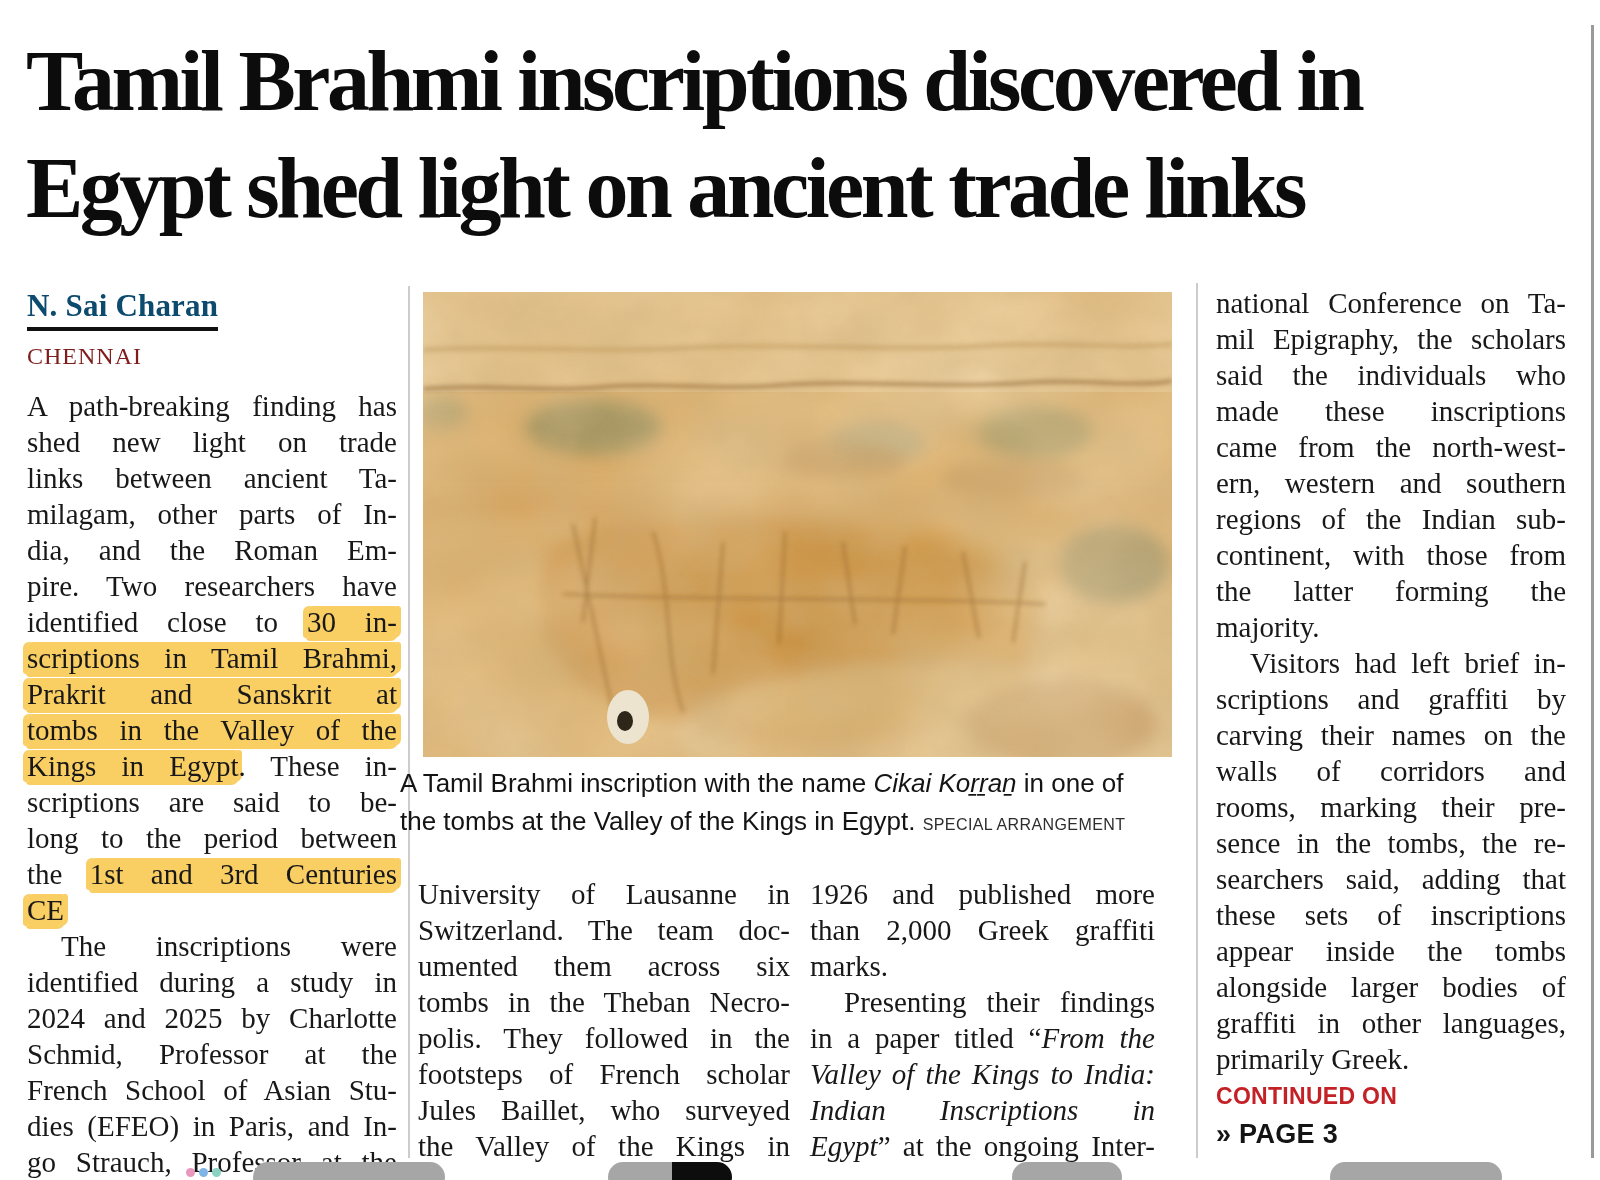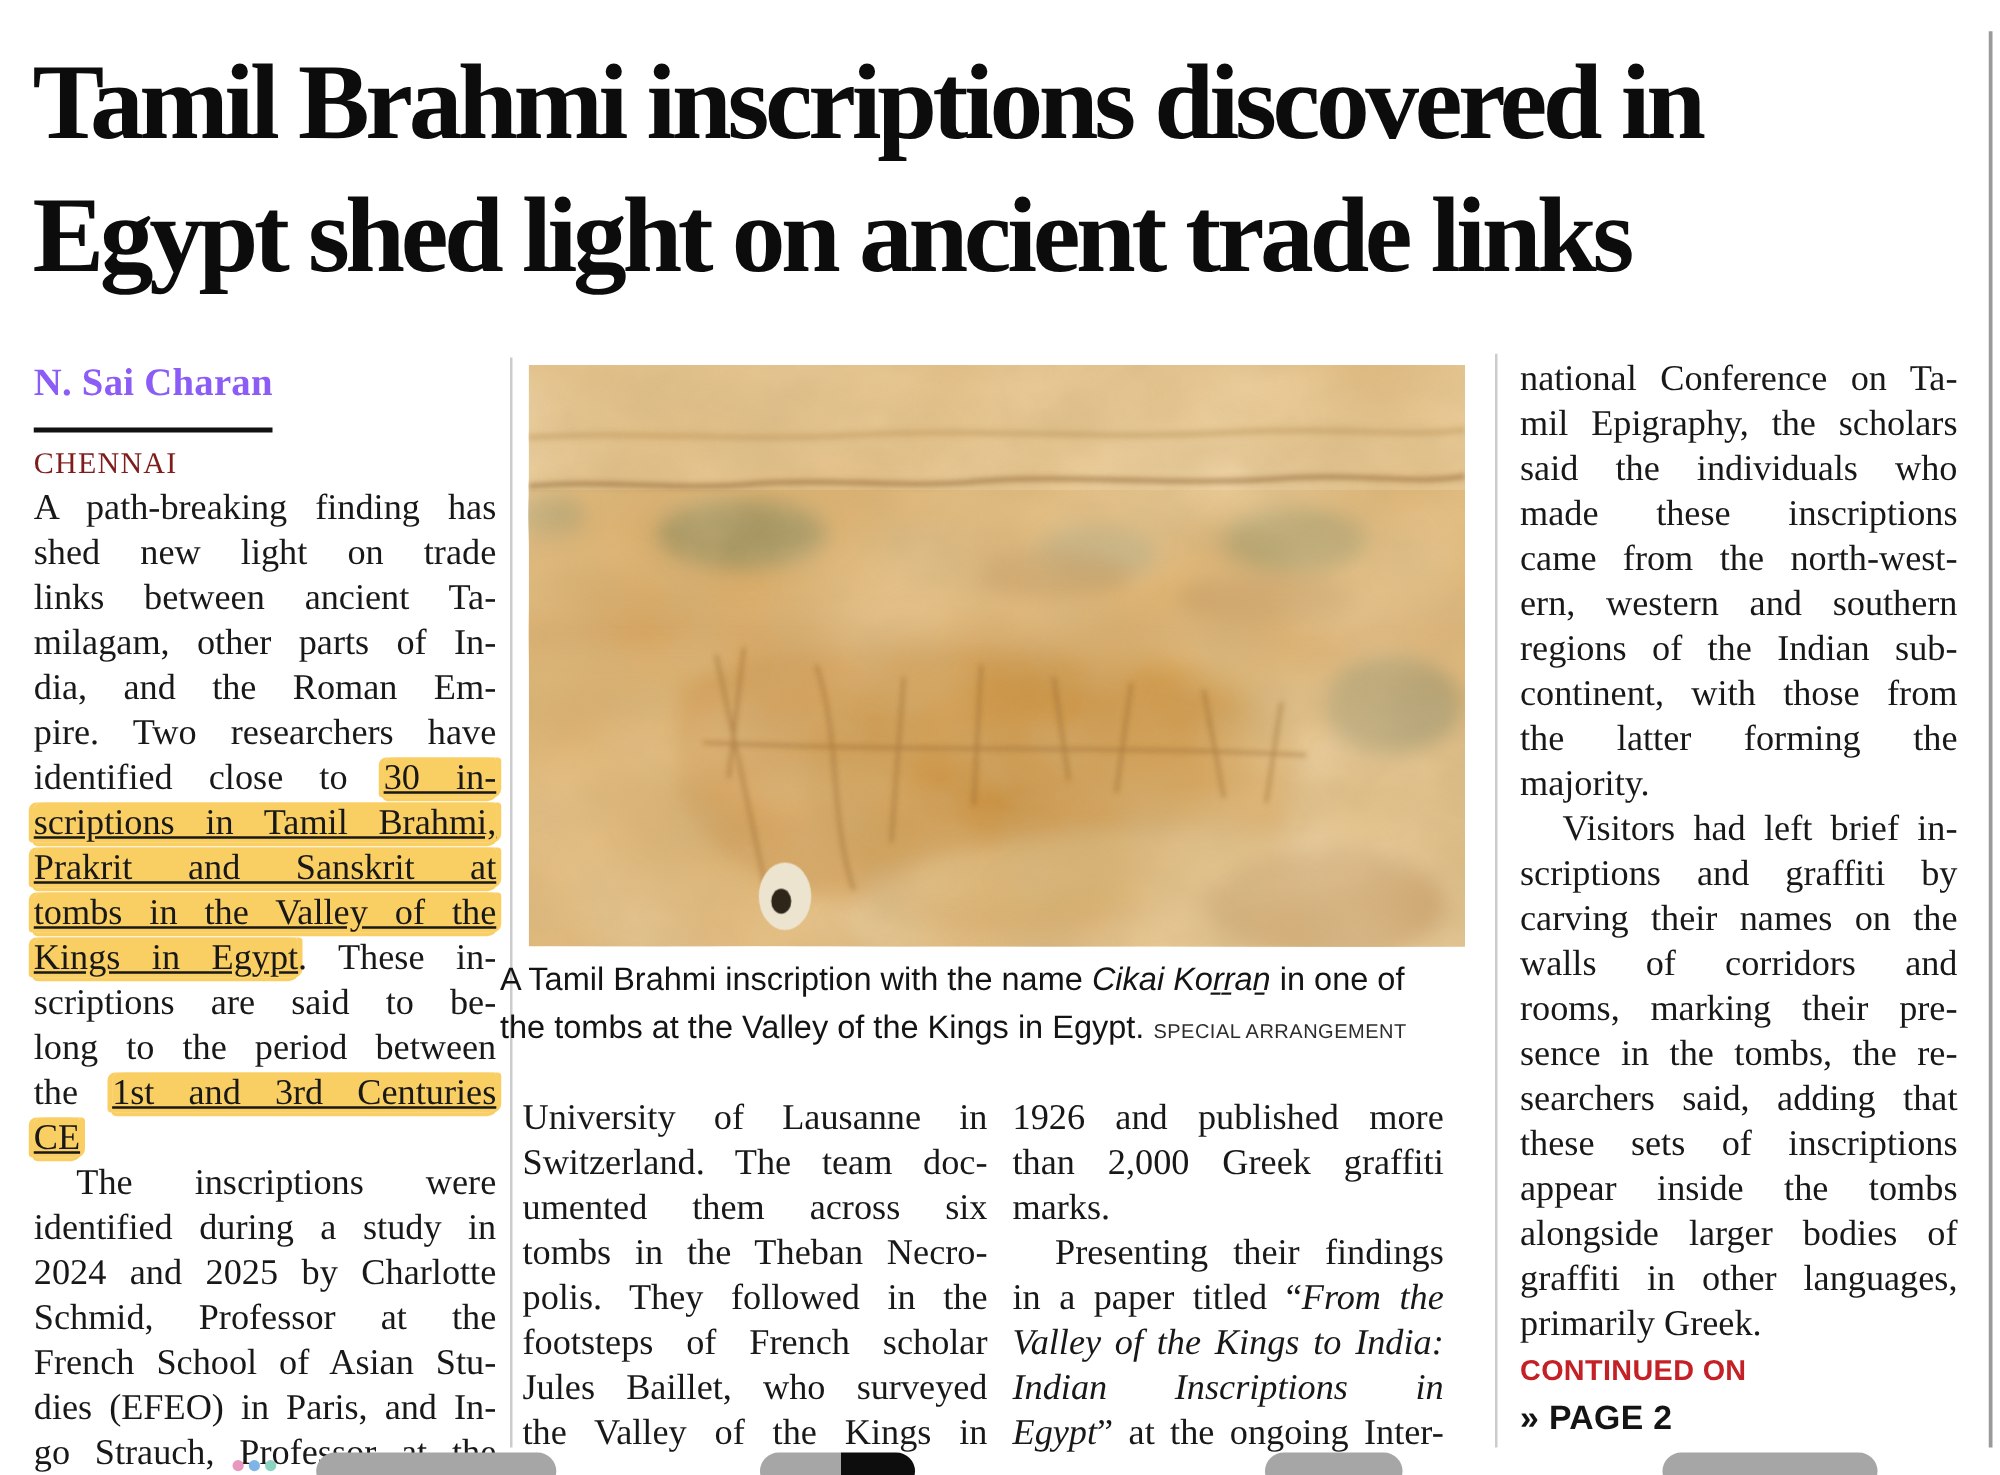"N. Sai Charan" .byline .author { color: #8b5cf6 -> #0c4a6e; padding-bottom: 18px -> 3px }
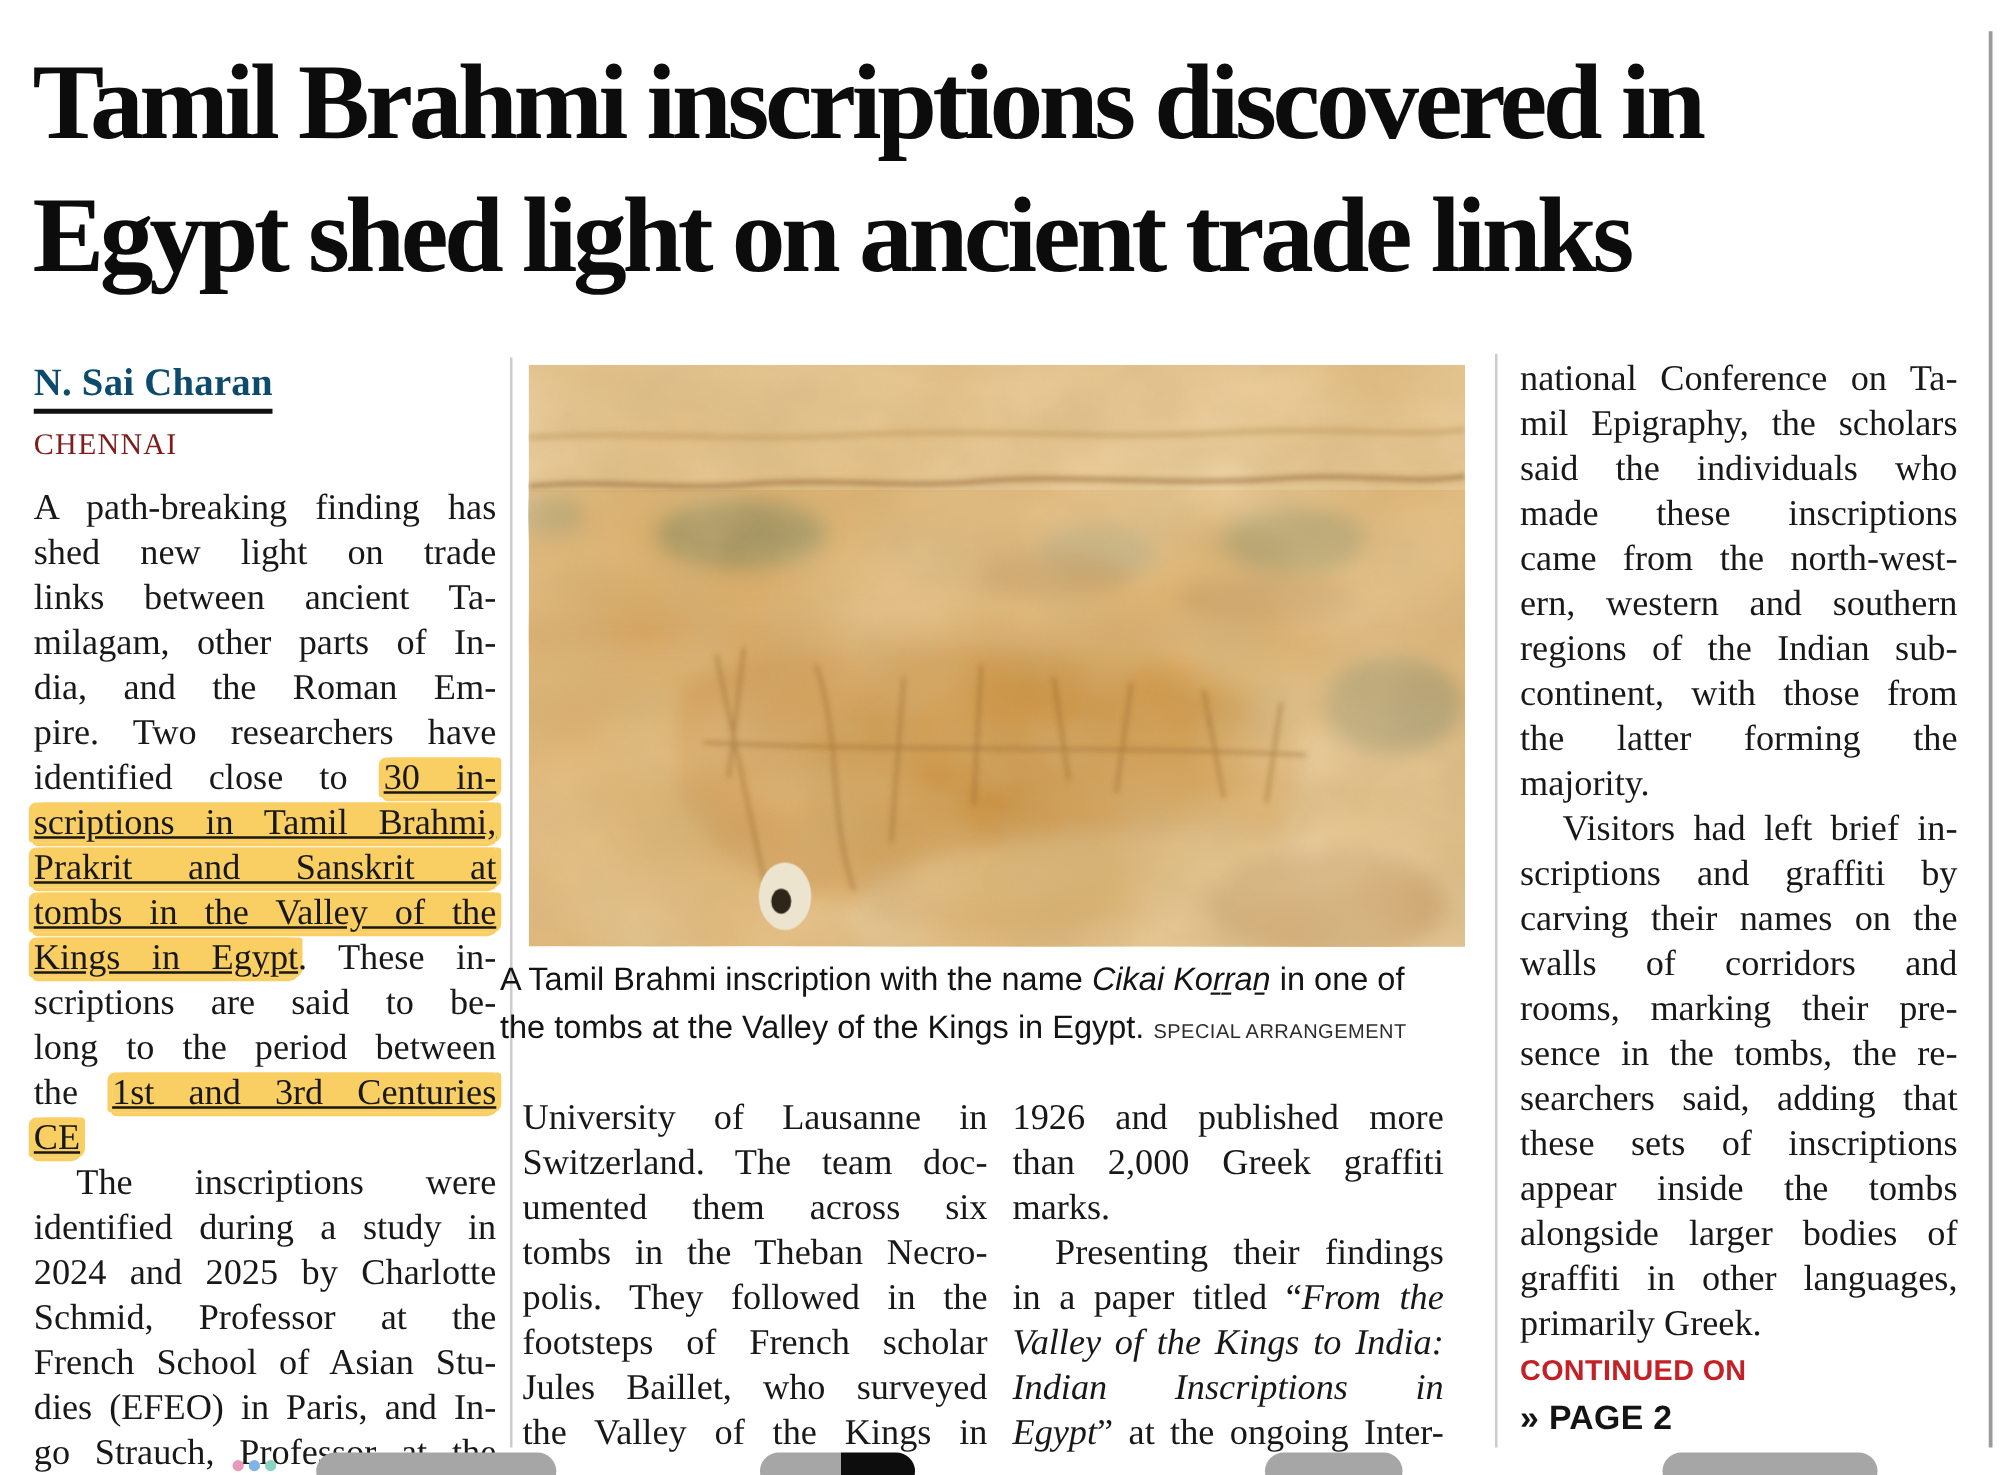"30 in-" .hl { text-decoration: underline -> none }
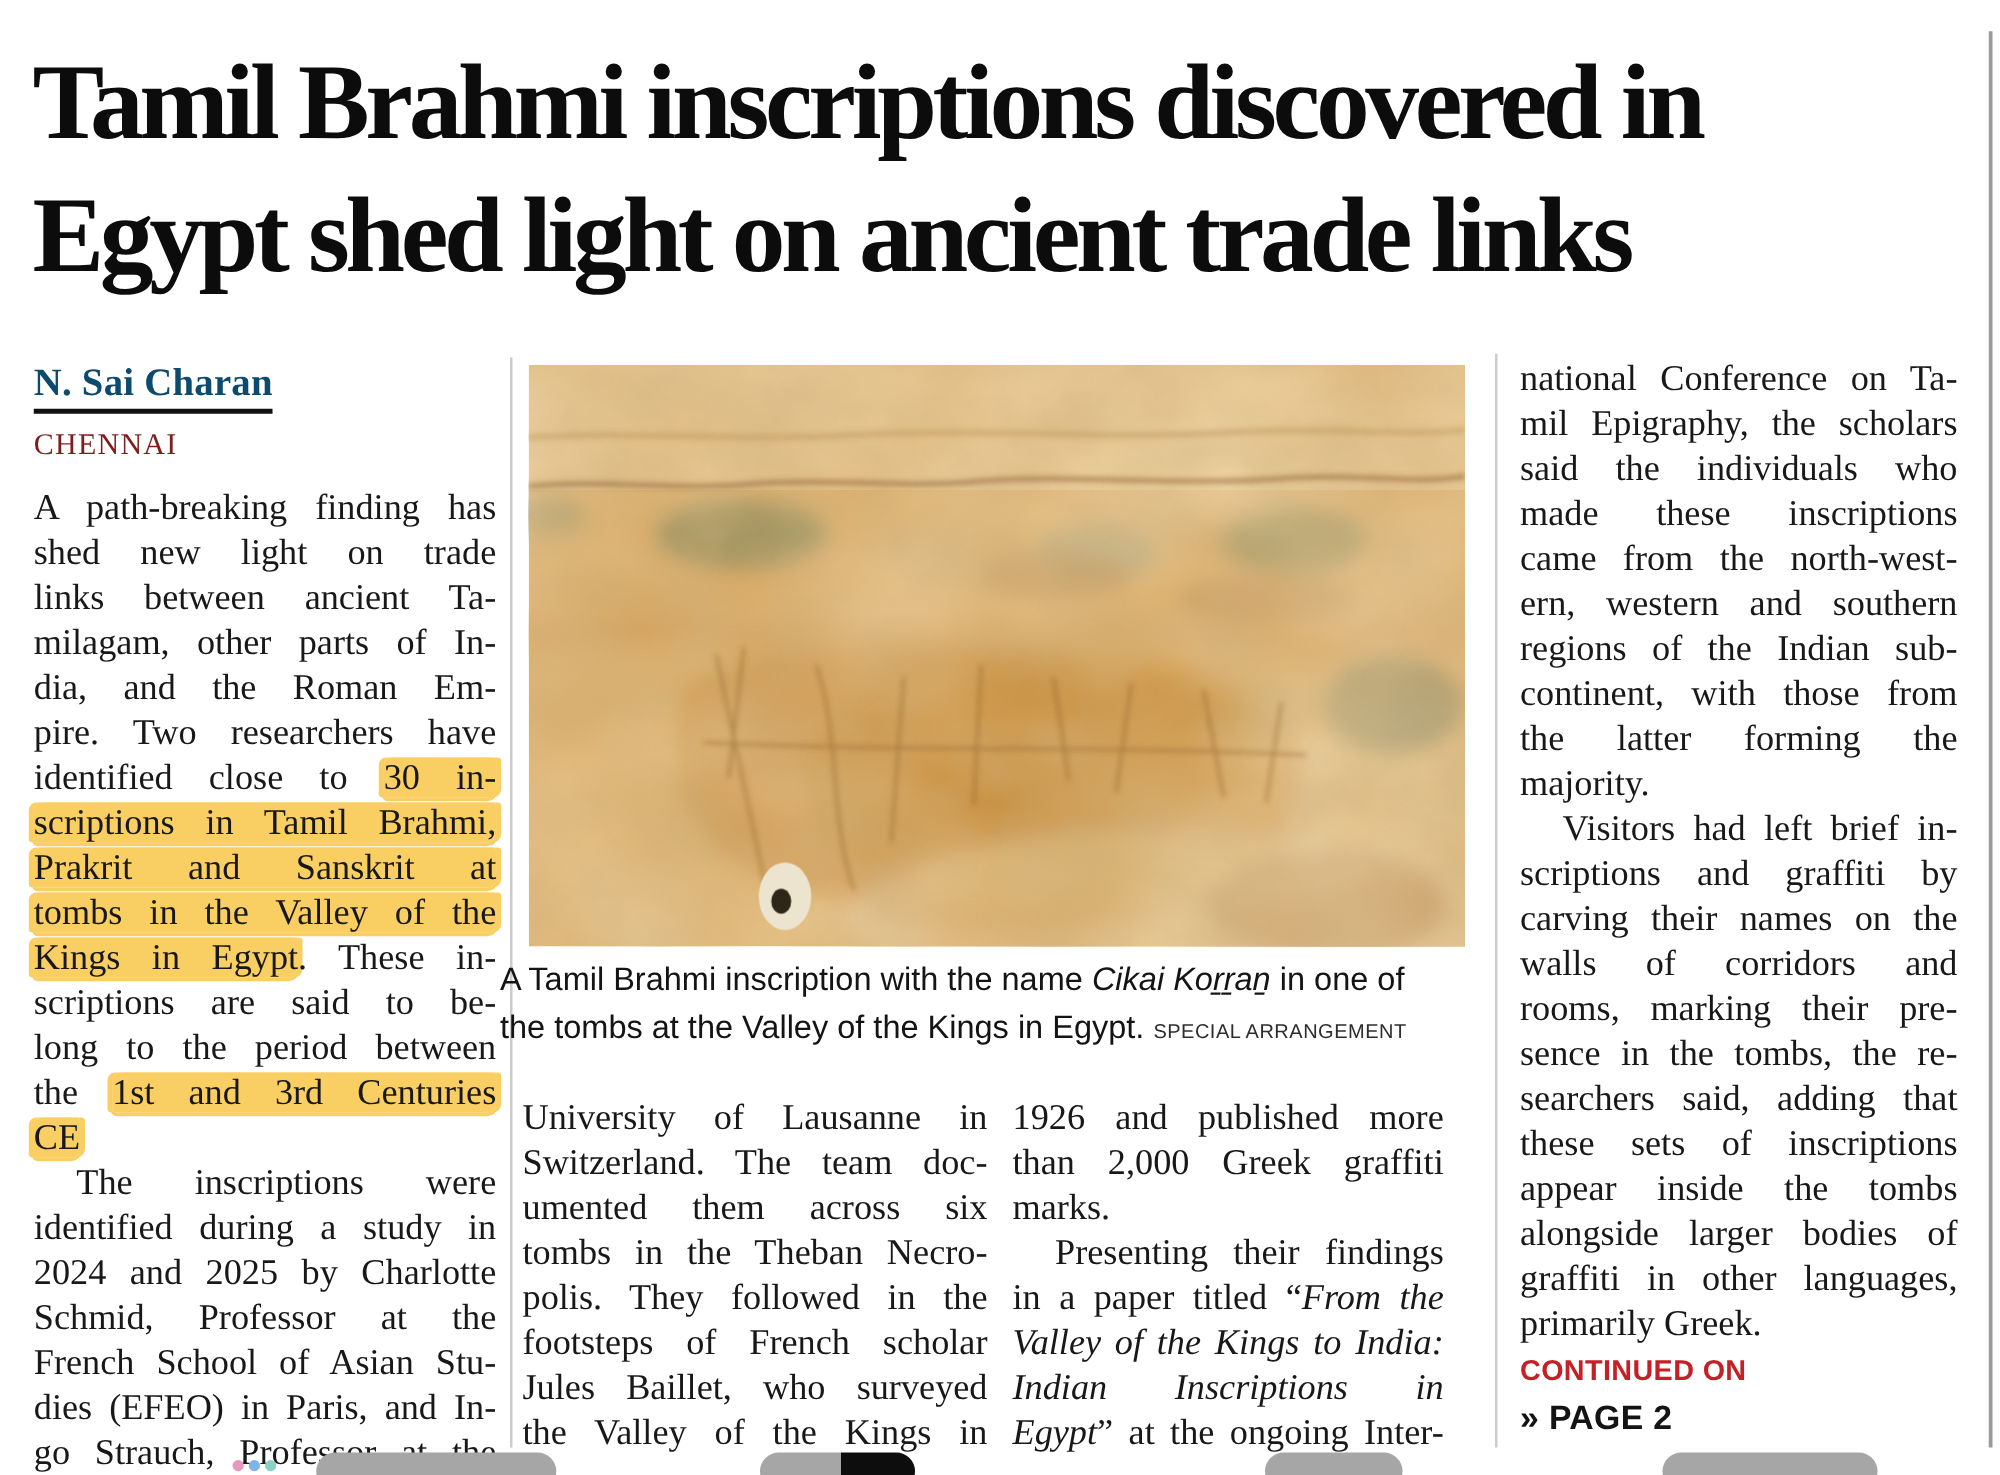"» PAGE 2" div.pg { text: 2 -> 3 }
